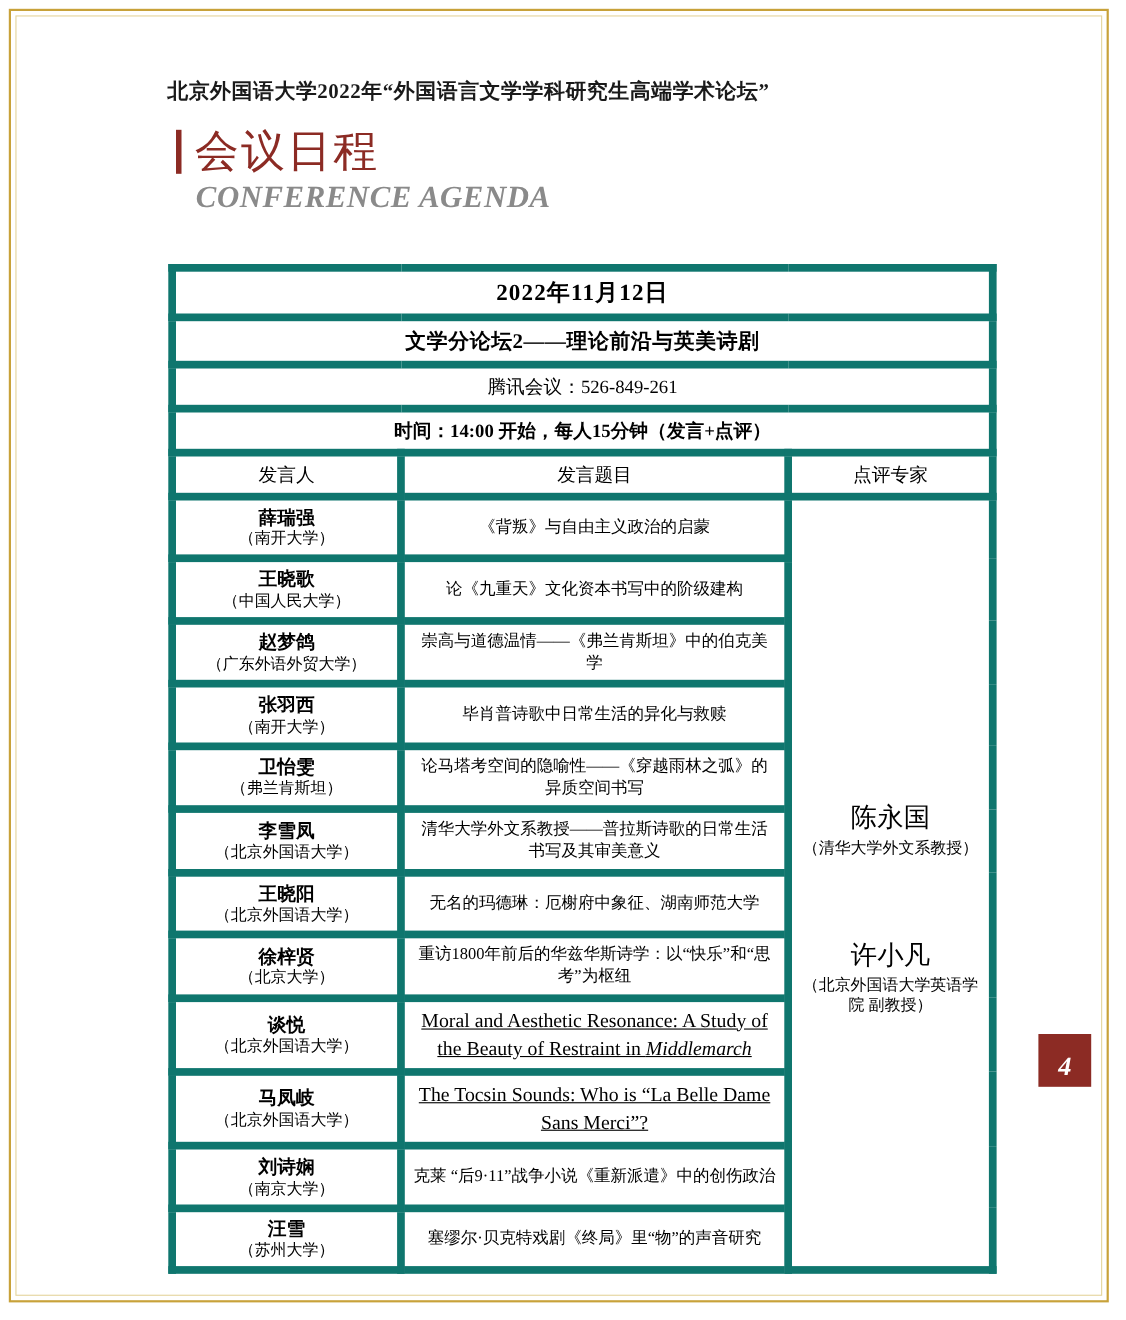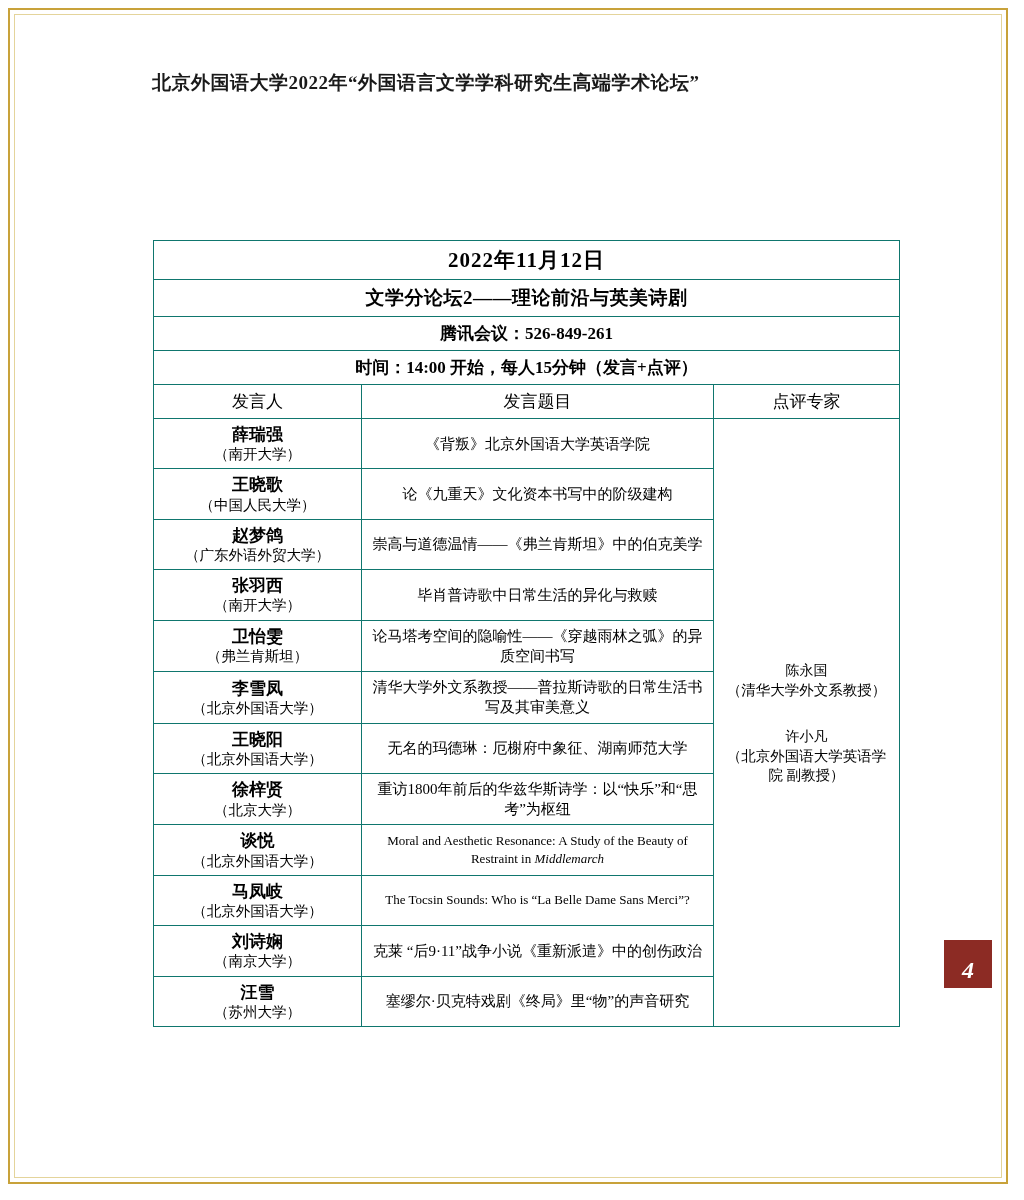"会议日程" div.title-wrap { html: none -> <div> <div> <span></span> <span>会议日程</span> </div> <div>CONFERENCE AGENDA</div> </div> }
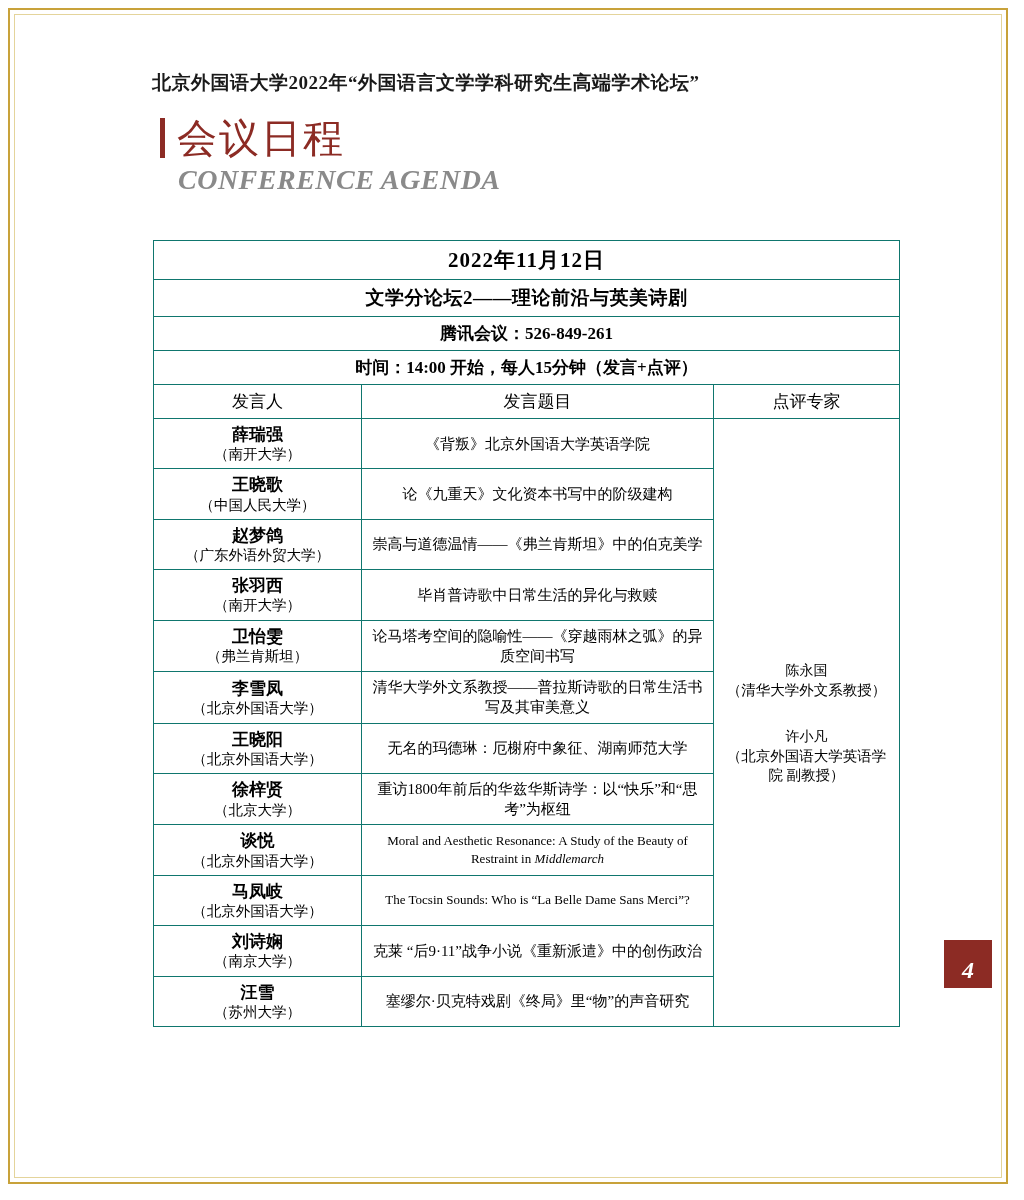"2022年11月12日" table.agenda td { border: 1px solid #0f766e -> 7px solid #0f766e }
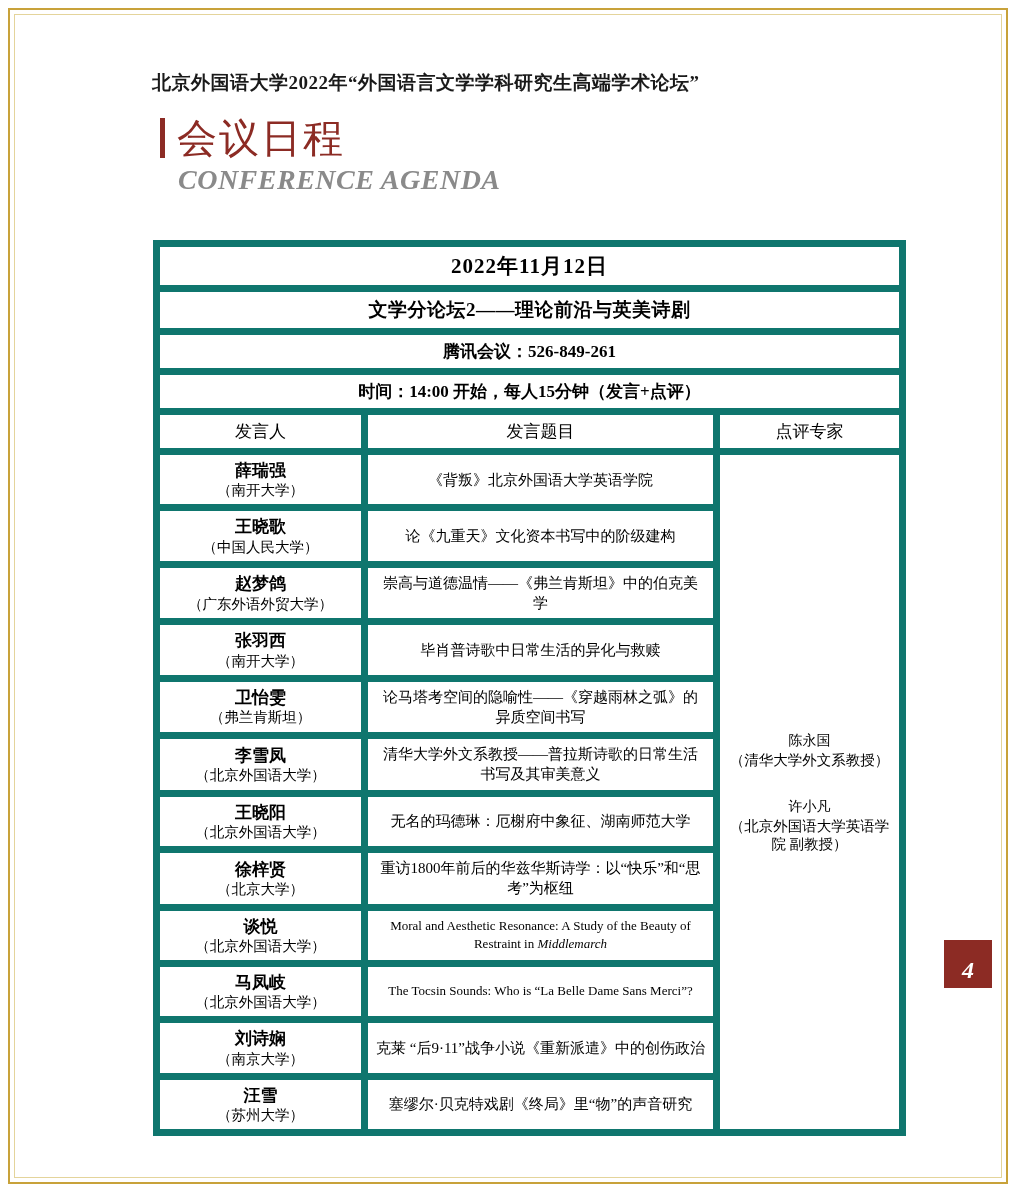"腾讯会议：526-849-261" .row-meeting td { font-weight: bold -> normal }
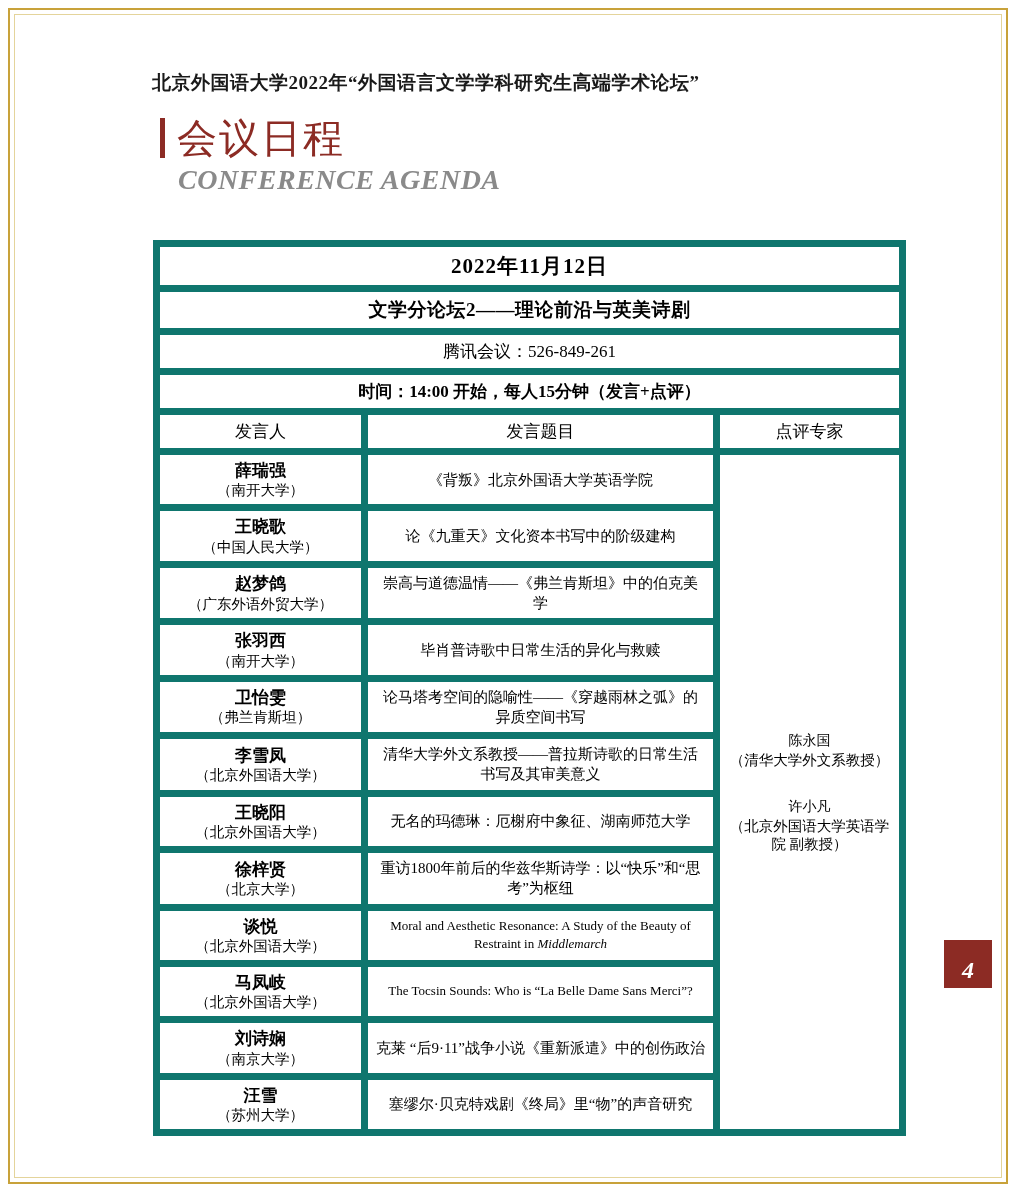"《背叛》北京外国语大学英语学院" td.topic { text: 北京外国语大学英语学院 -> 与自由主义政治的启蒙 }
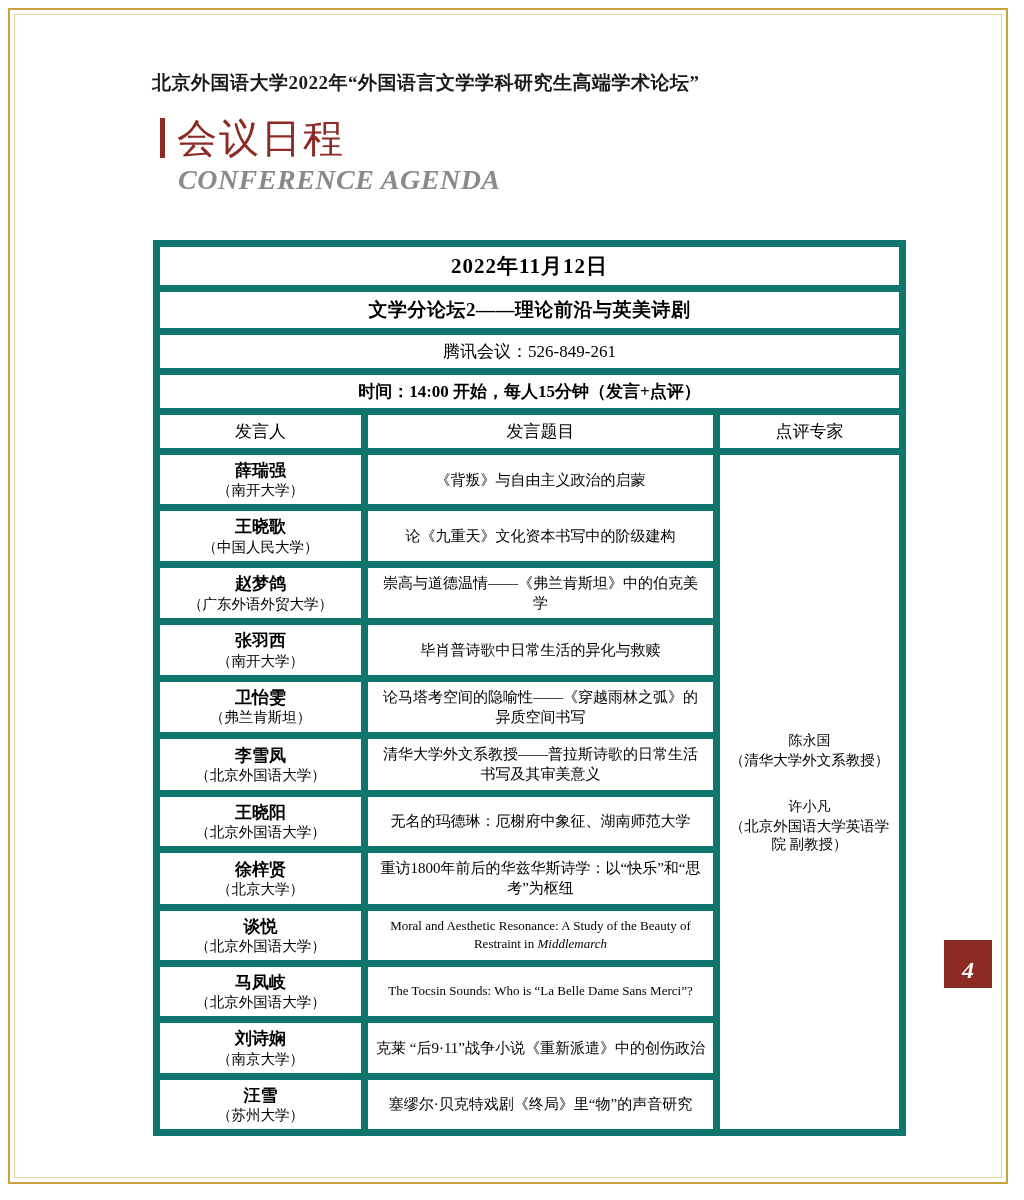"陈永国" .expert-name { font-size: 14px -> 24px; margin-top: none -> 44px }
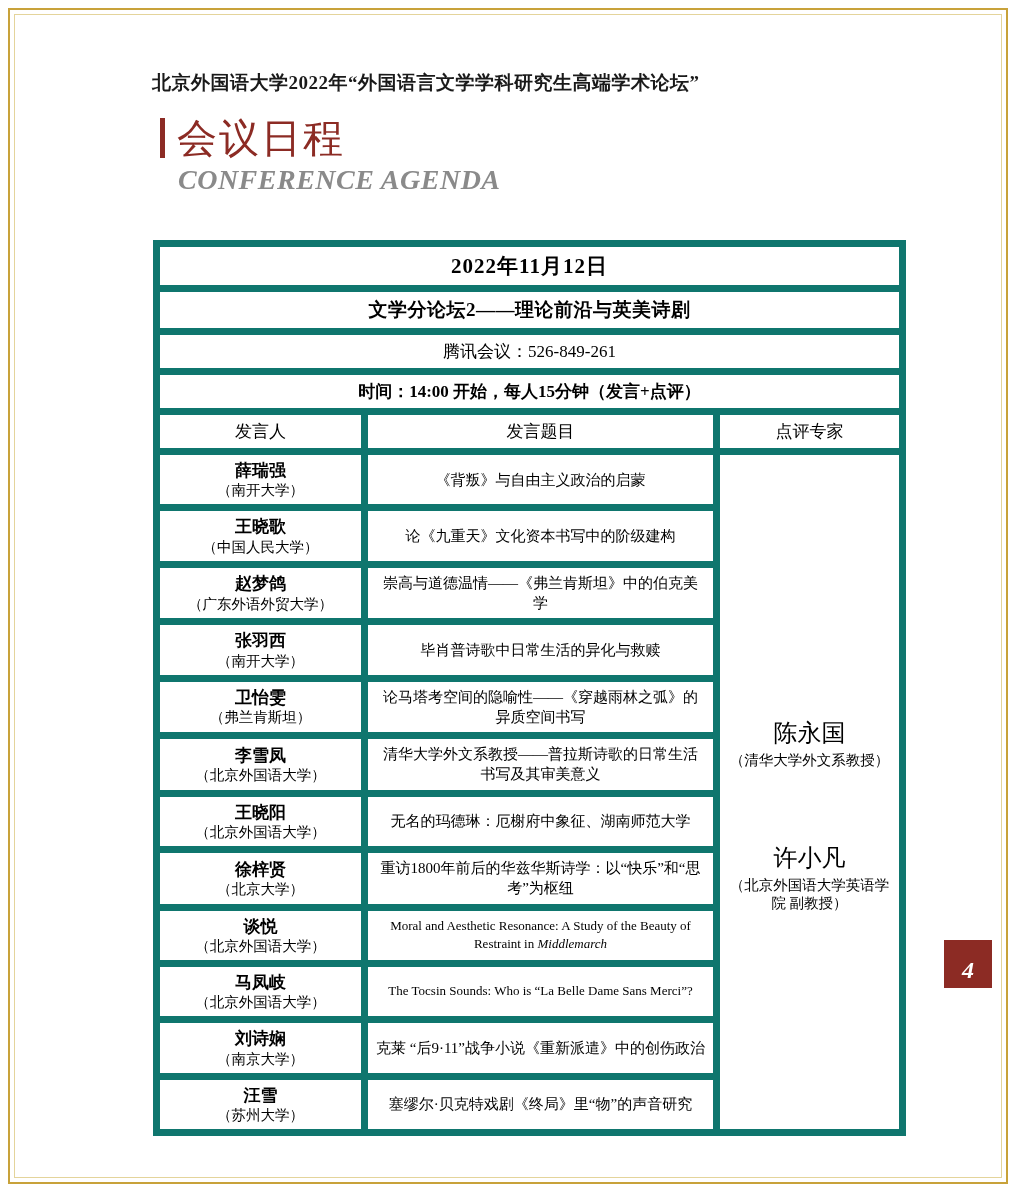"Moral and Aesthetic Resonance: A" .topic-en { font-size: 13px -> 18px; text-decoration: none -> underline }
